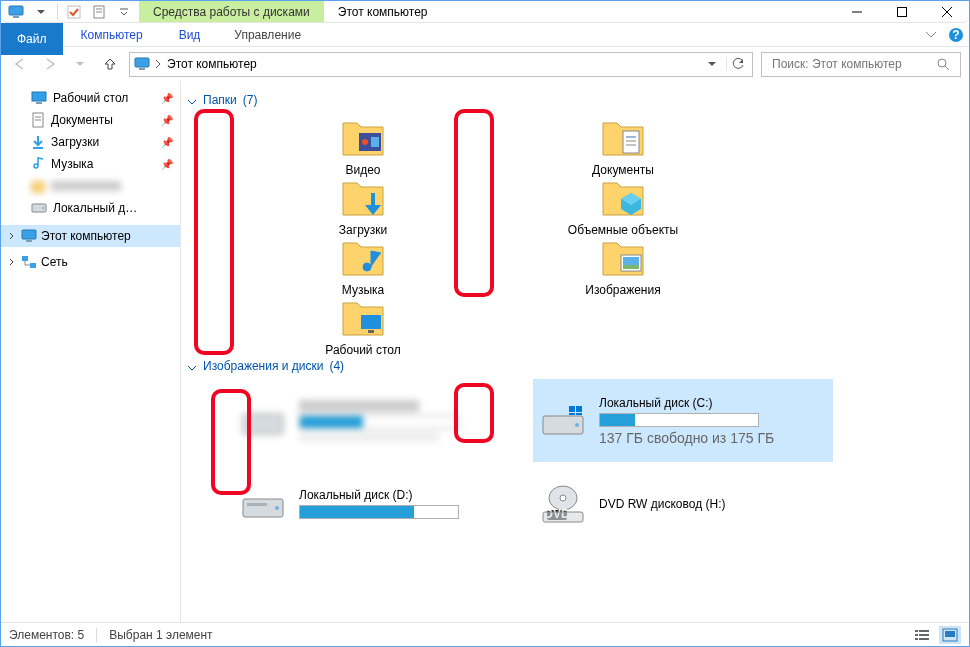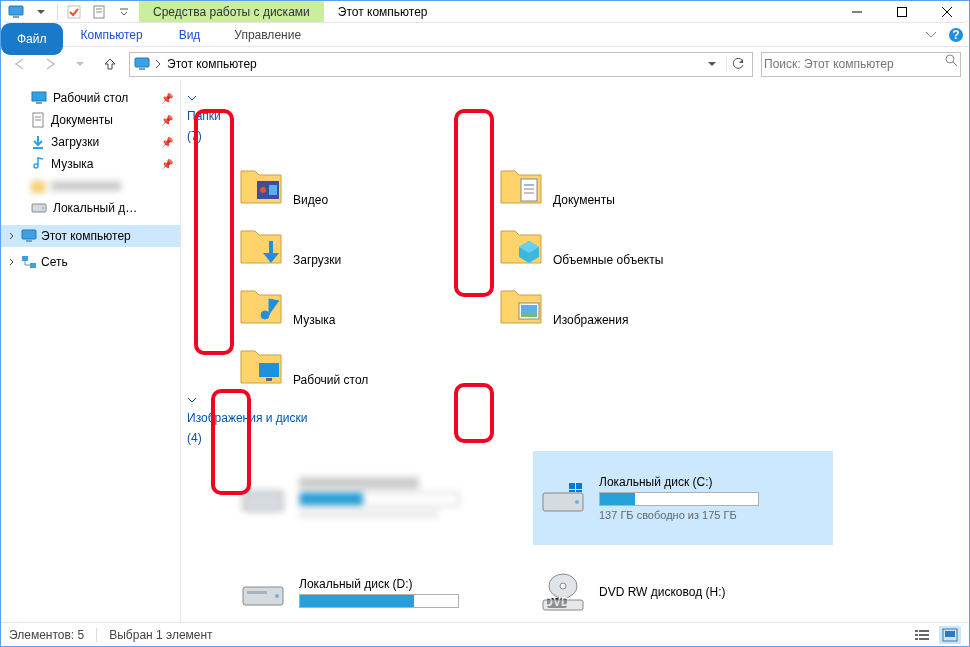"Файл" .ribbon .file { border-radius: 9px -> none }
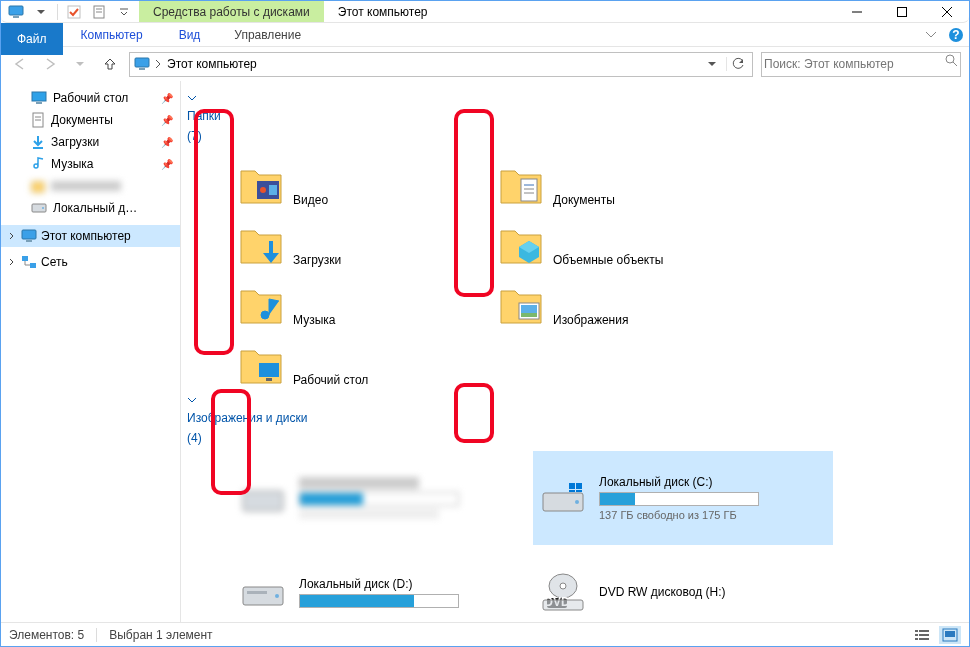"Поиск: Этот компьютер" .search { align-items: none -> center; padding: 0 2px -> 0 10px }
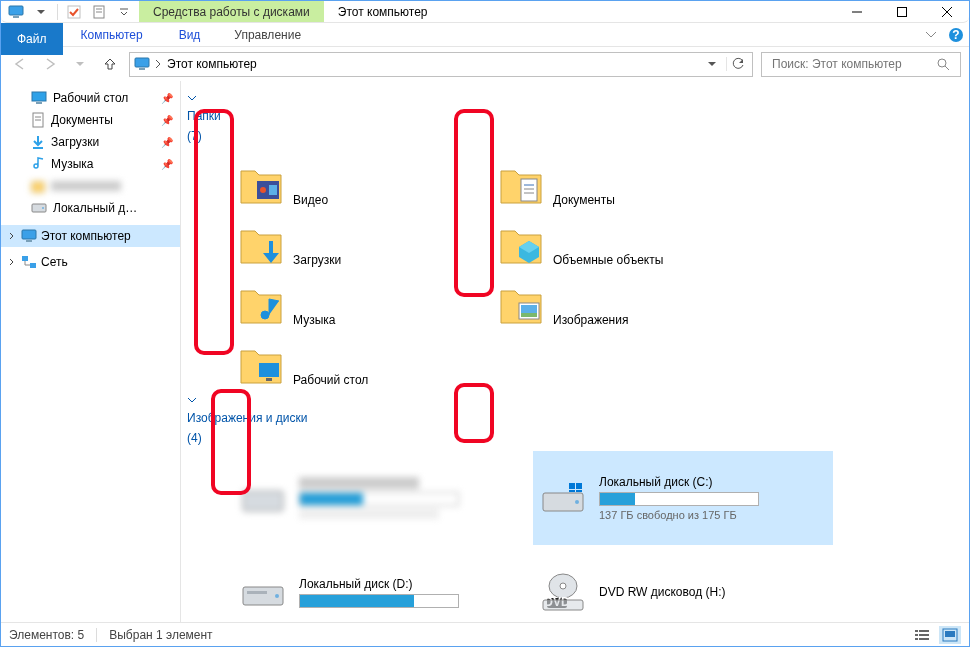"Папки" .group-header { align-items: flex-start -> flex-end; flex-direction: column -> none }
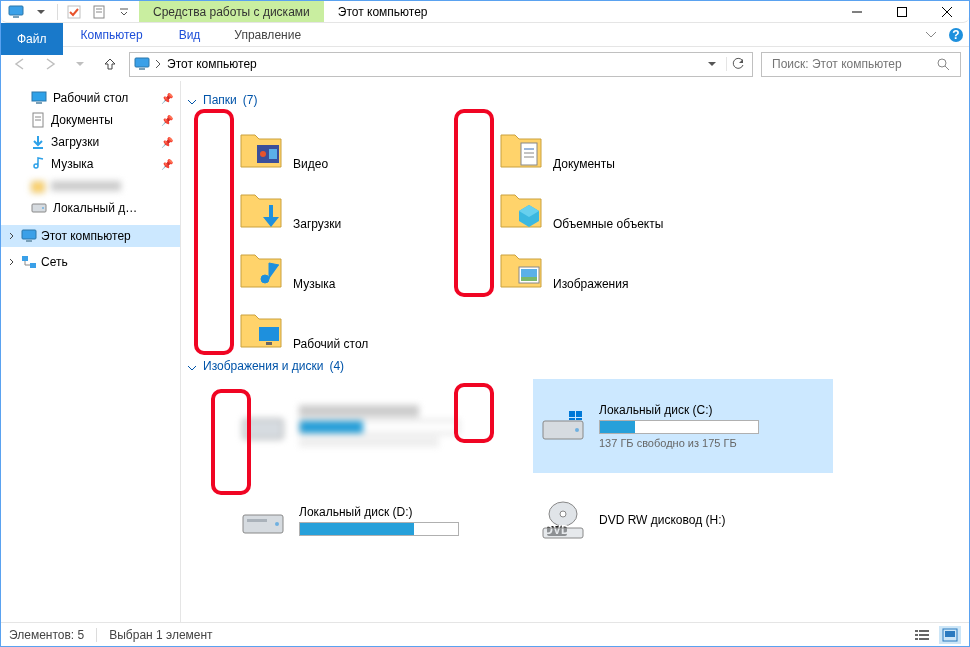"Видео" .folder-item { align-items: flex-end -> center; flex-direction: none -> column; gap: 10px -> 4px }
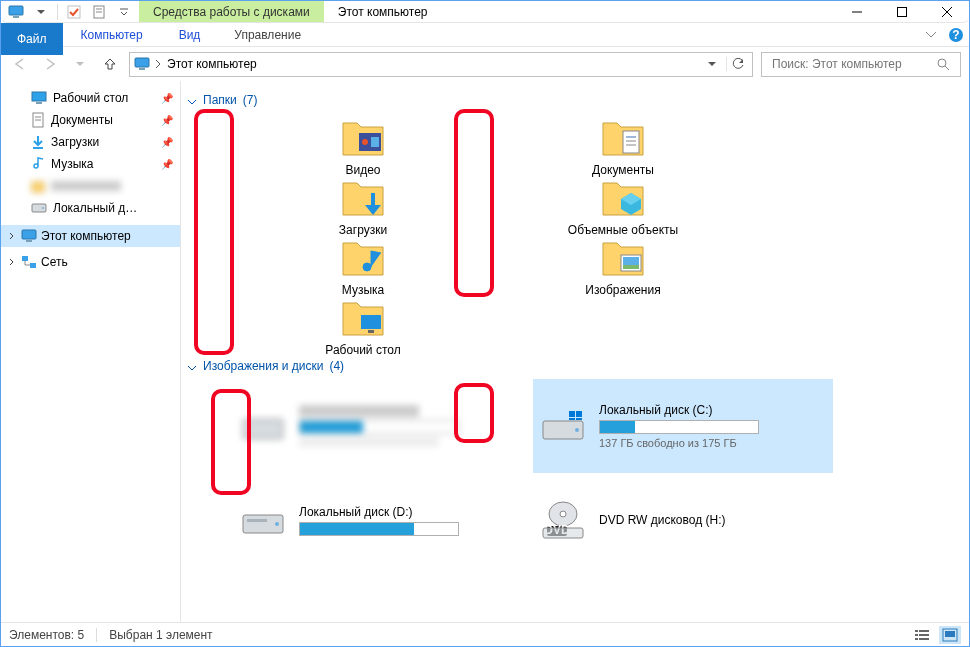"Локальный диск (C:)" .drive-item { height: 94px -> 83px }
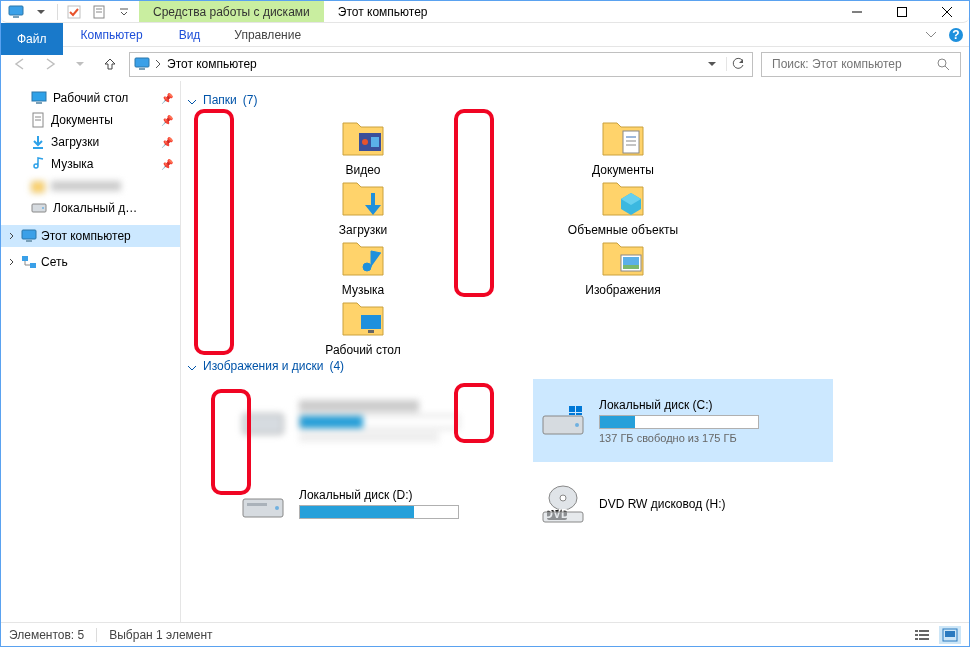"137 ГБ свободно из 175" .drive-free { font-size: 11px -> 14px }
